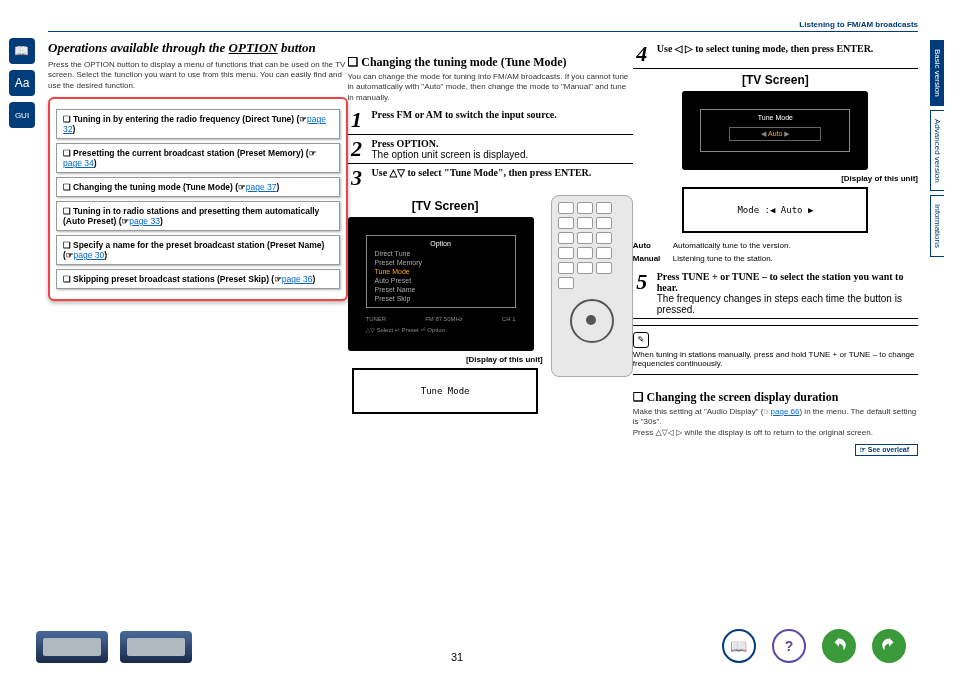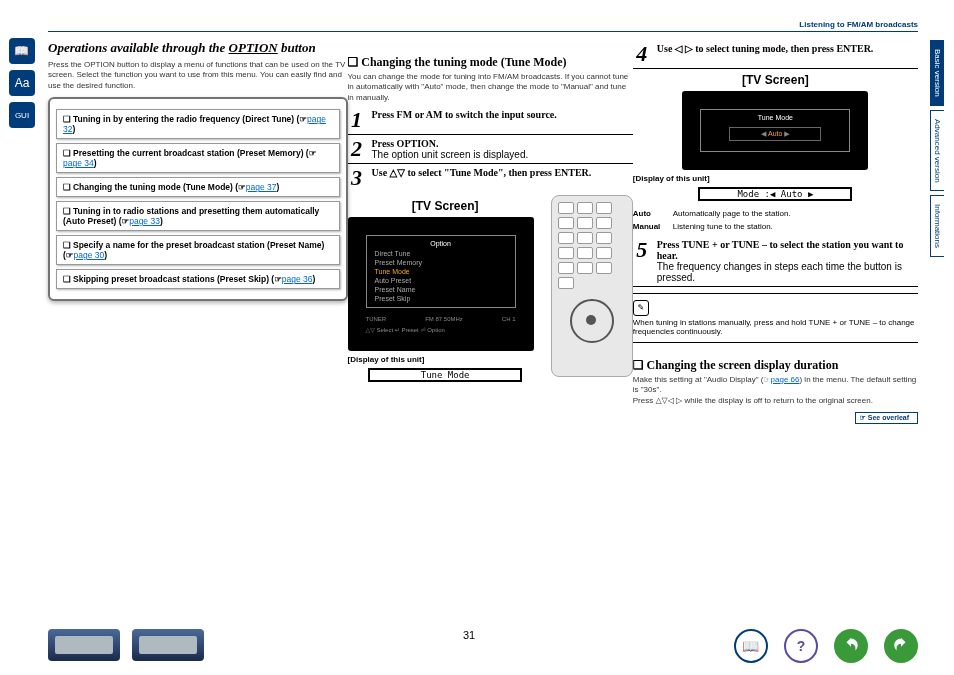"❏ Tuning in by entering" .optbox { border: 2px solid #737373 -> 2px solid #ef4444 }
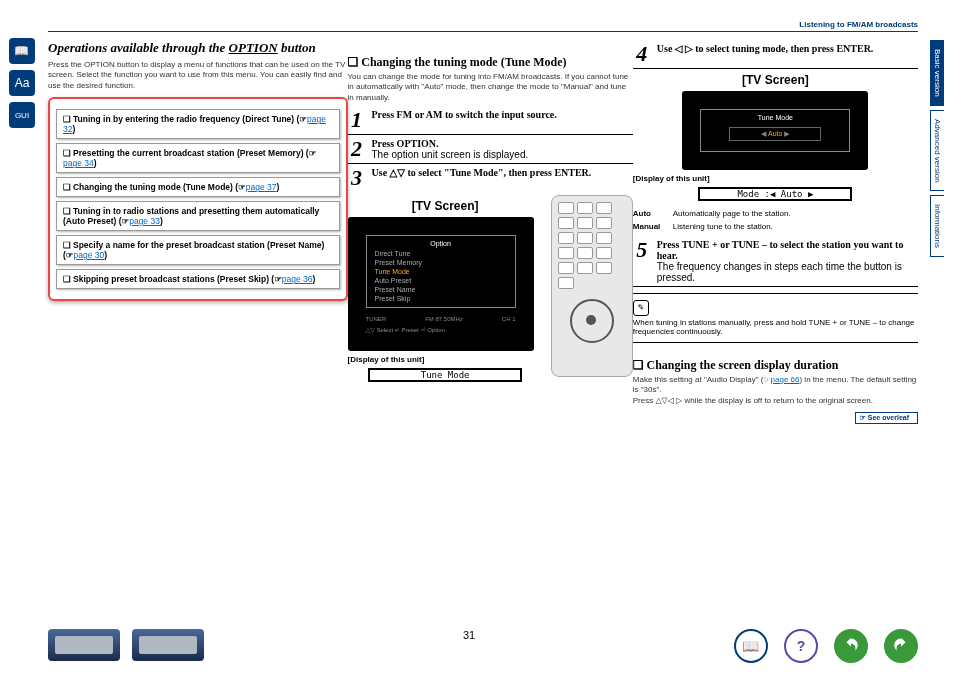"[Display of this unit]" .dispunit { text-align: left -> right }
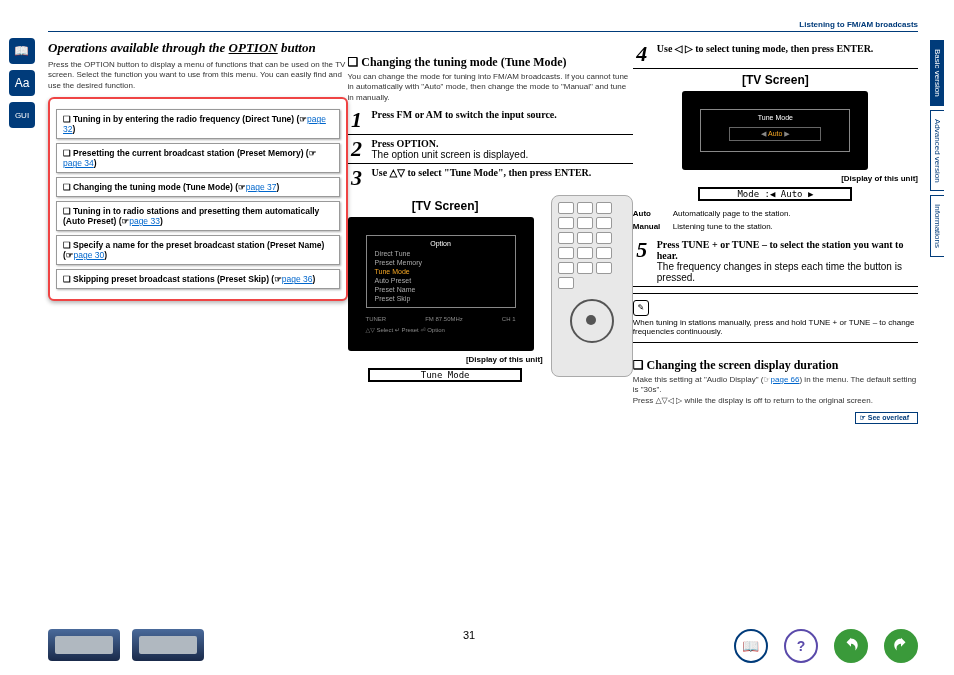"Mode :◀ Auto ▶" .lcd { padding: 0 -> 16px }
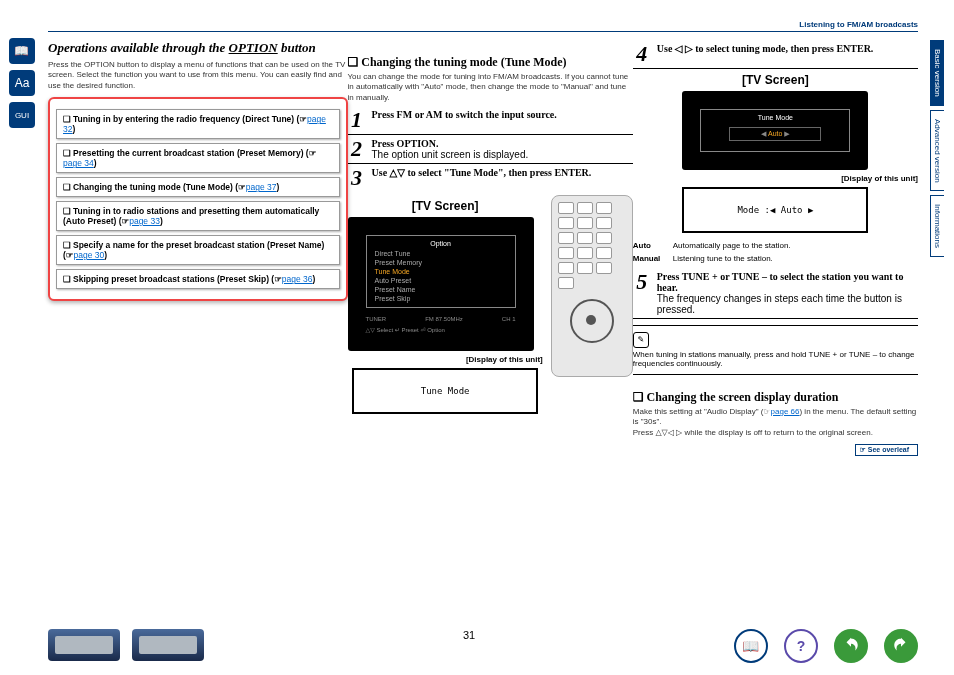"Automatically page to the station." div { text: page to the station -> tune to the version }
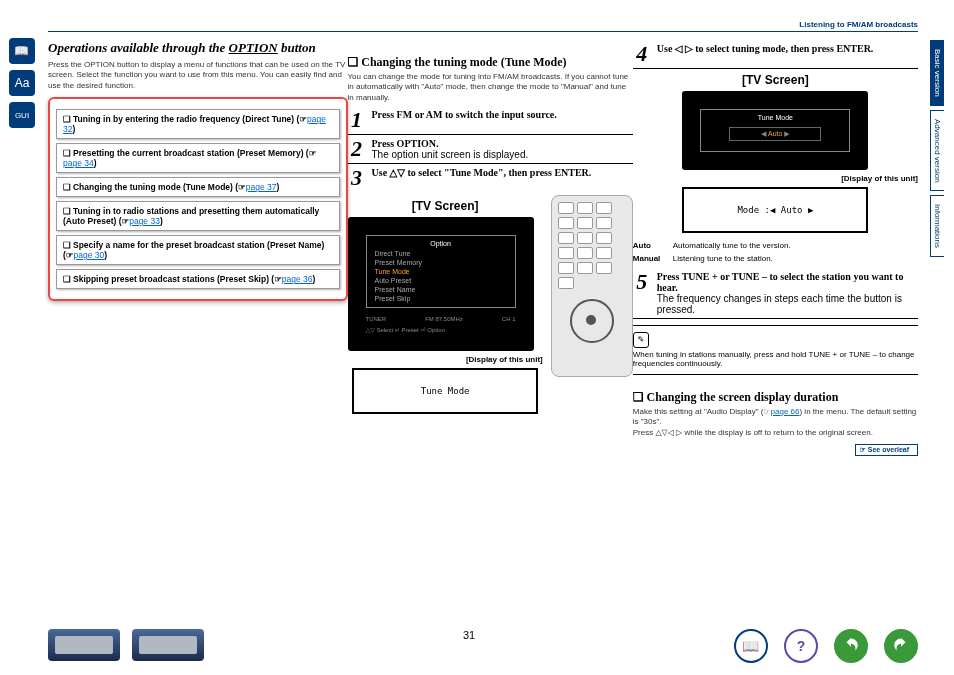"31" .footer { align-items: flex-start -> flex-end; left: 48px -> 36px }
